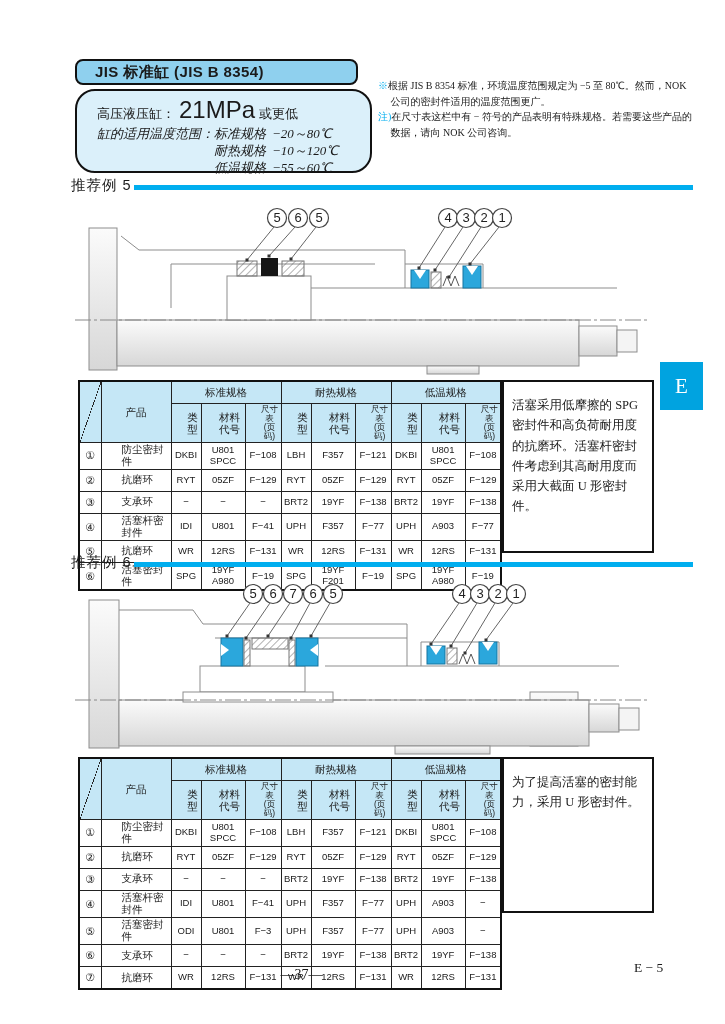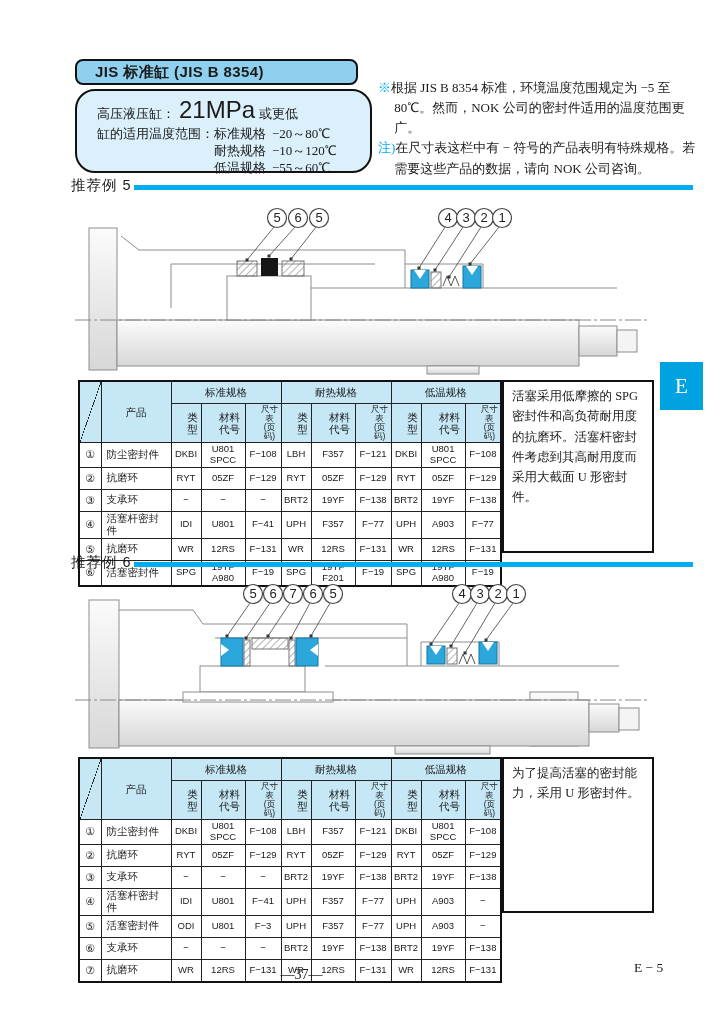"※根据 JIS B 8354 标准，环境温度范围规定为" .notes { font-size: 13px -> 10px }
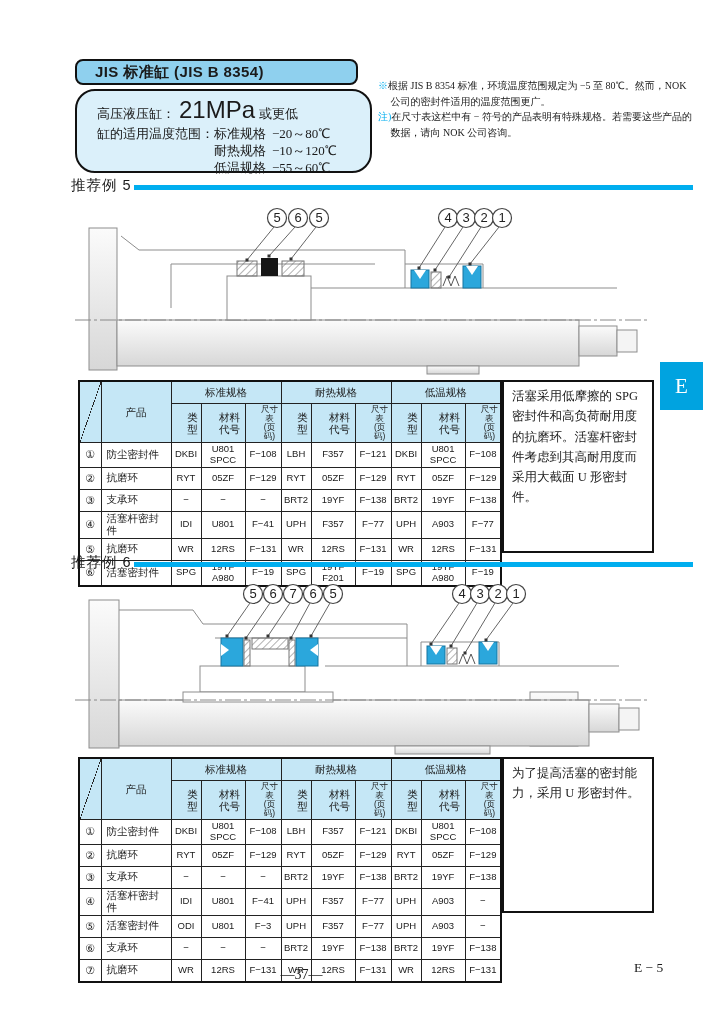"缸的适用温度范围：" .spec-row2 { font-style: none -> italic }
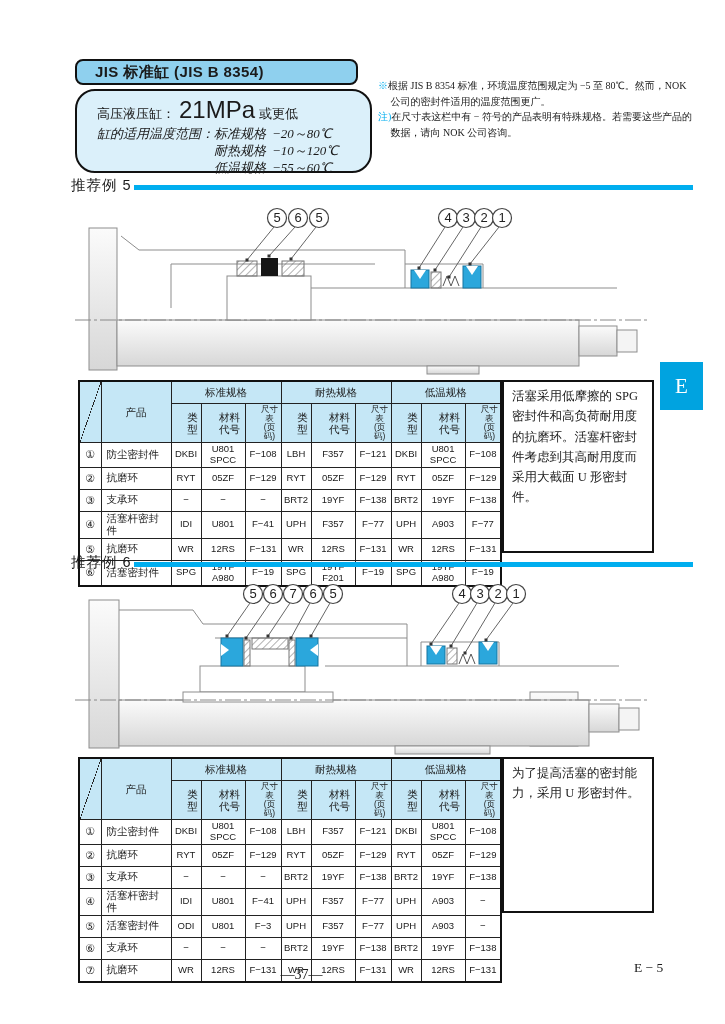"活塞采用低摩擦的 SPG" .note-box { padding: 4px 8px -> 13px 8px }
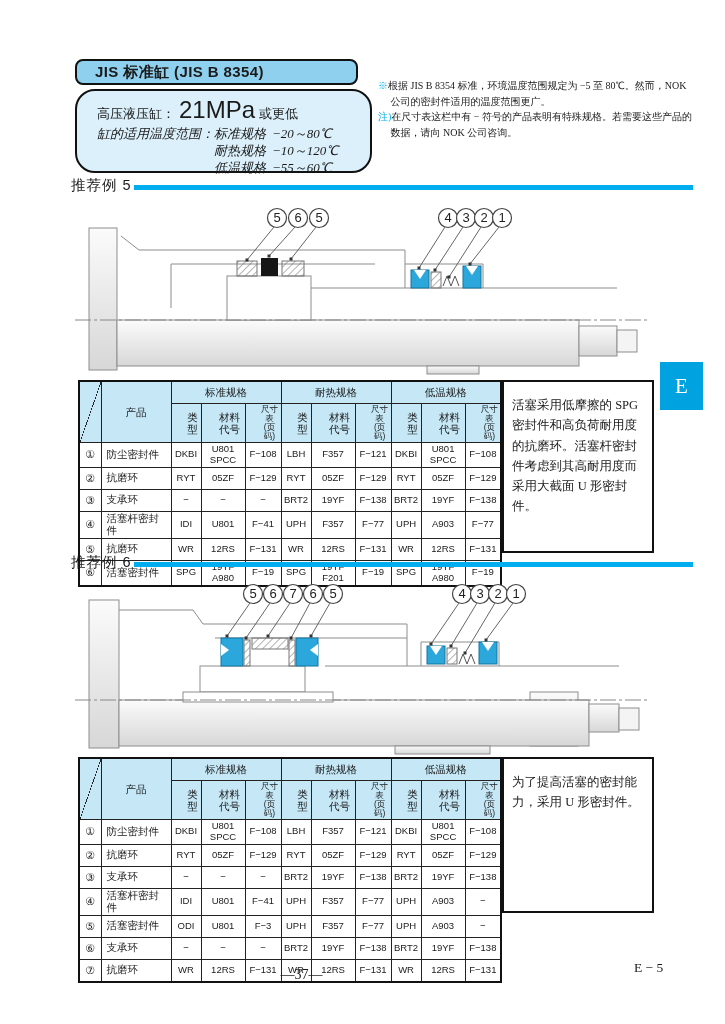"防尘密封件" .spec-table td.prod { padding-left: 5px -> 20px }
